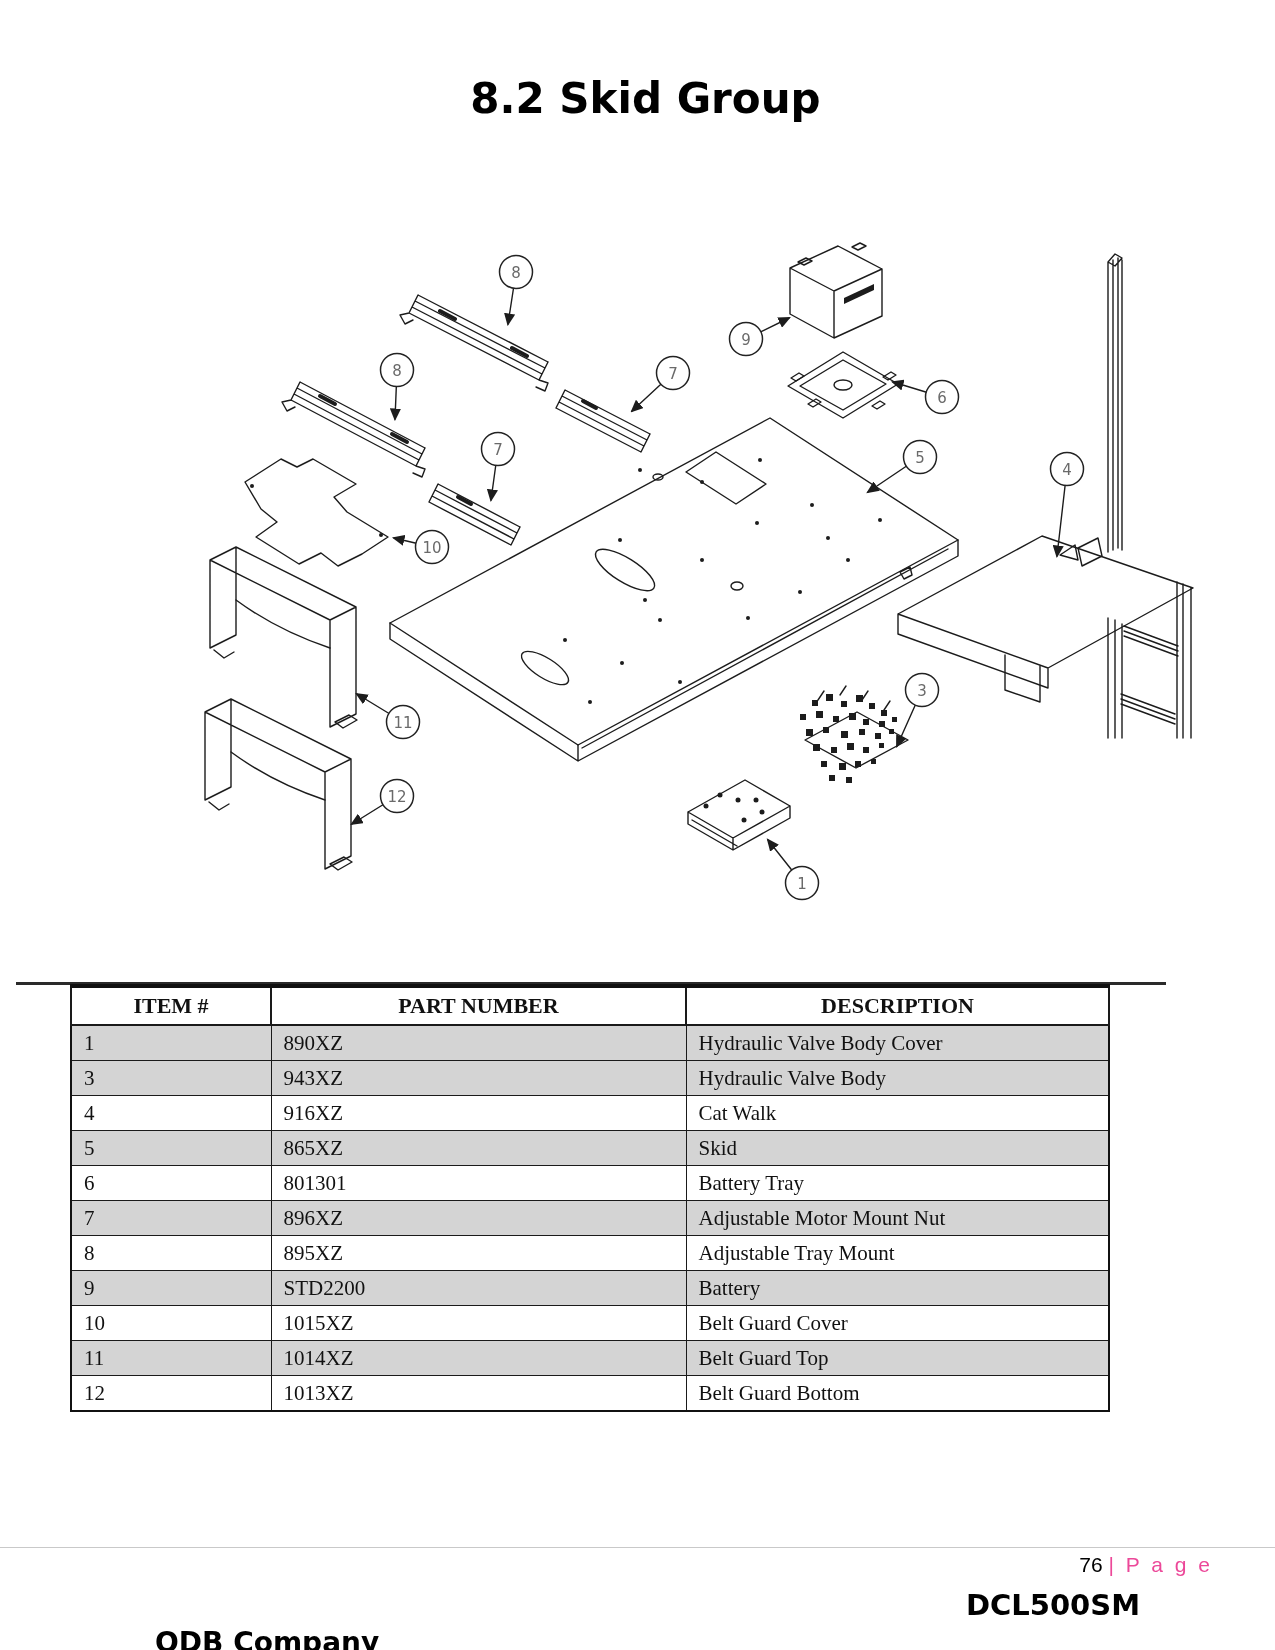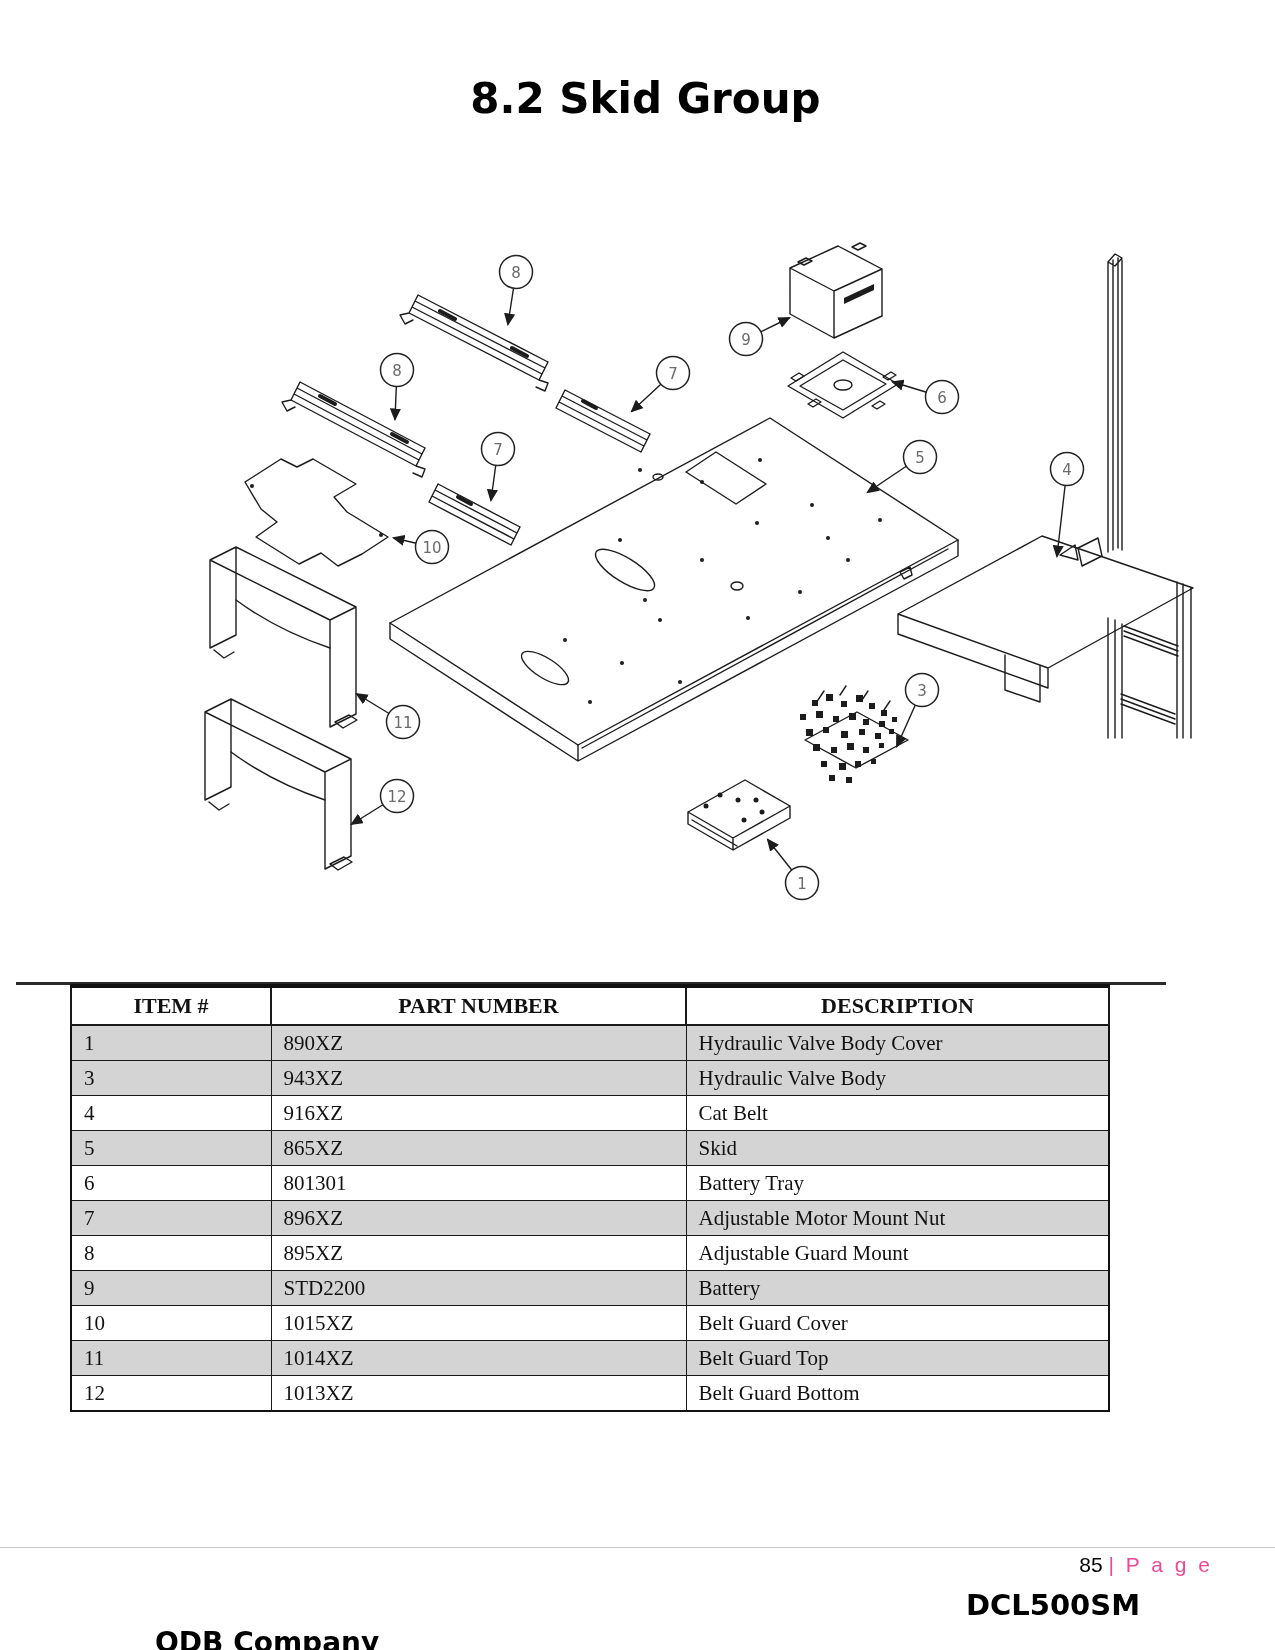"Cat Belt" td { text: Belt -> Walk }
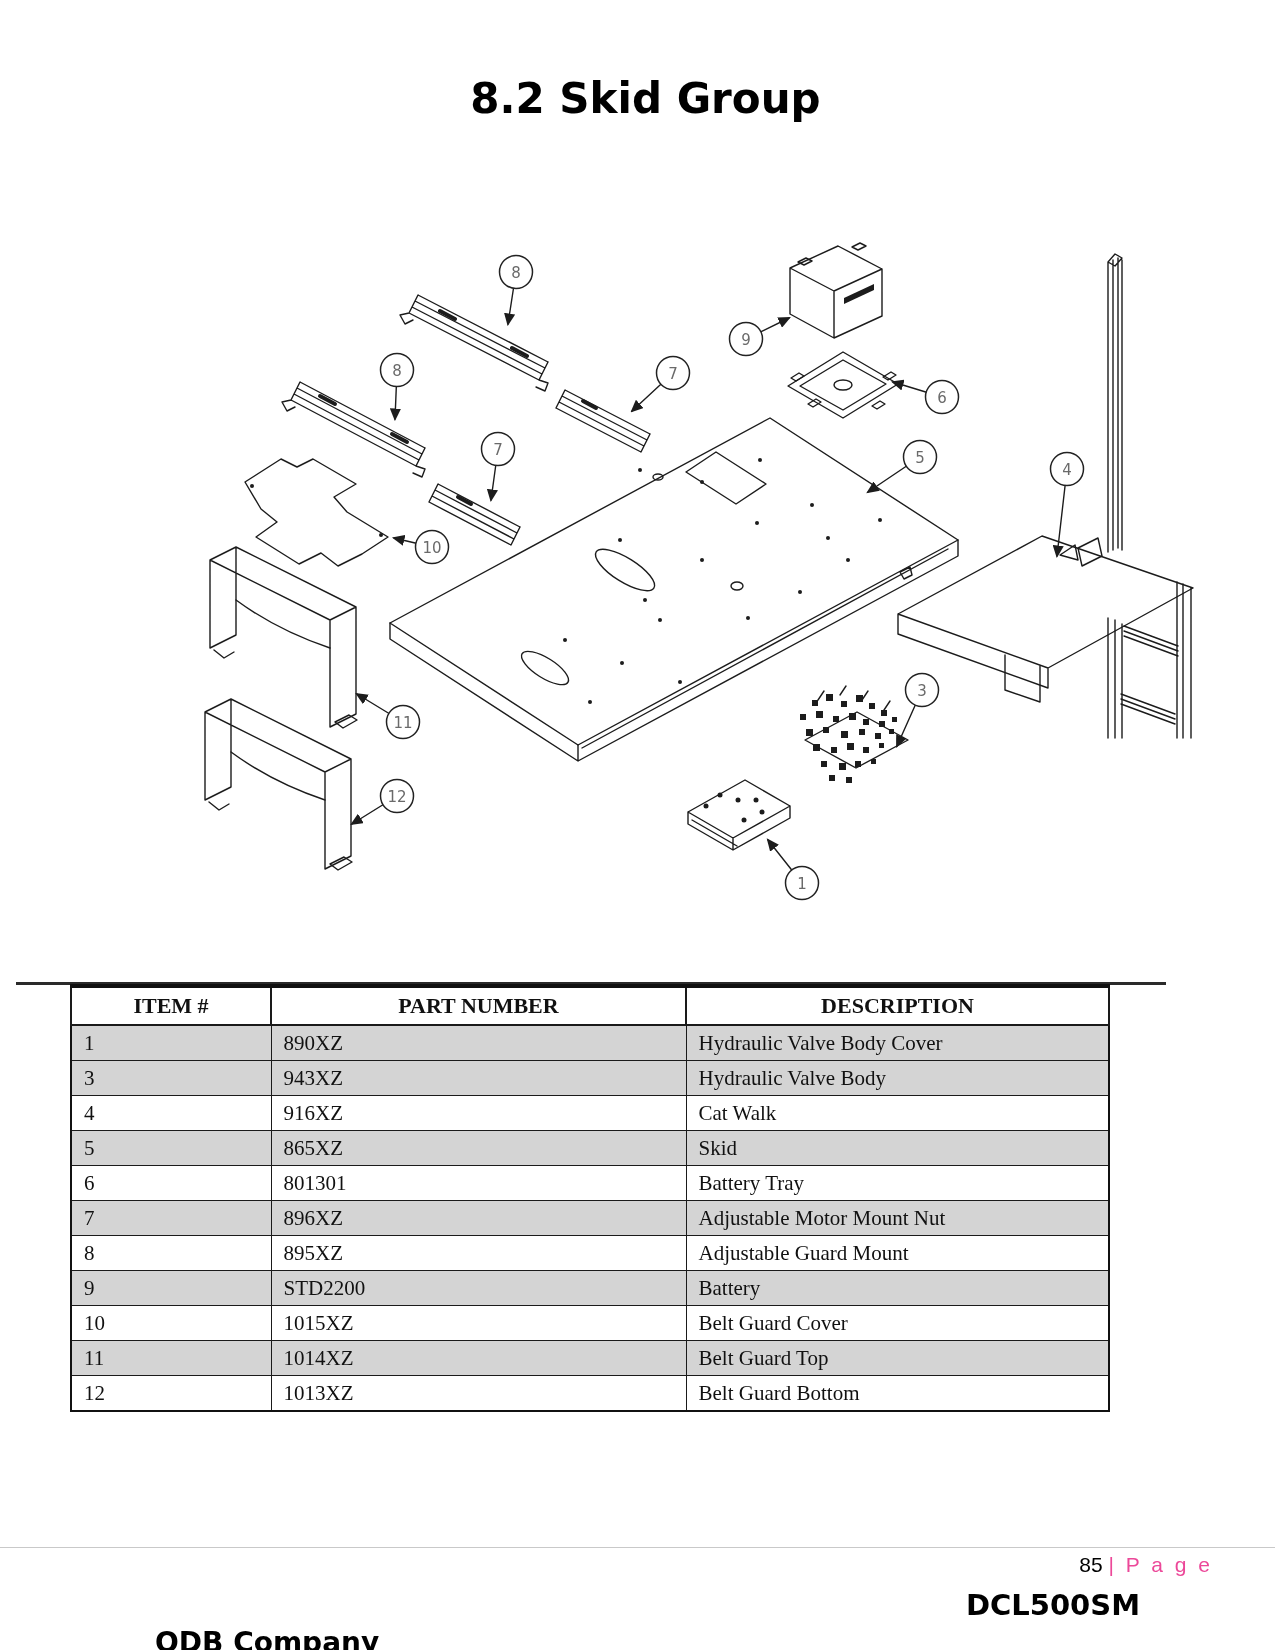"Adjustable Guard Mount" td { text: Guard -> Tray }
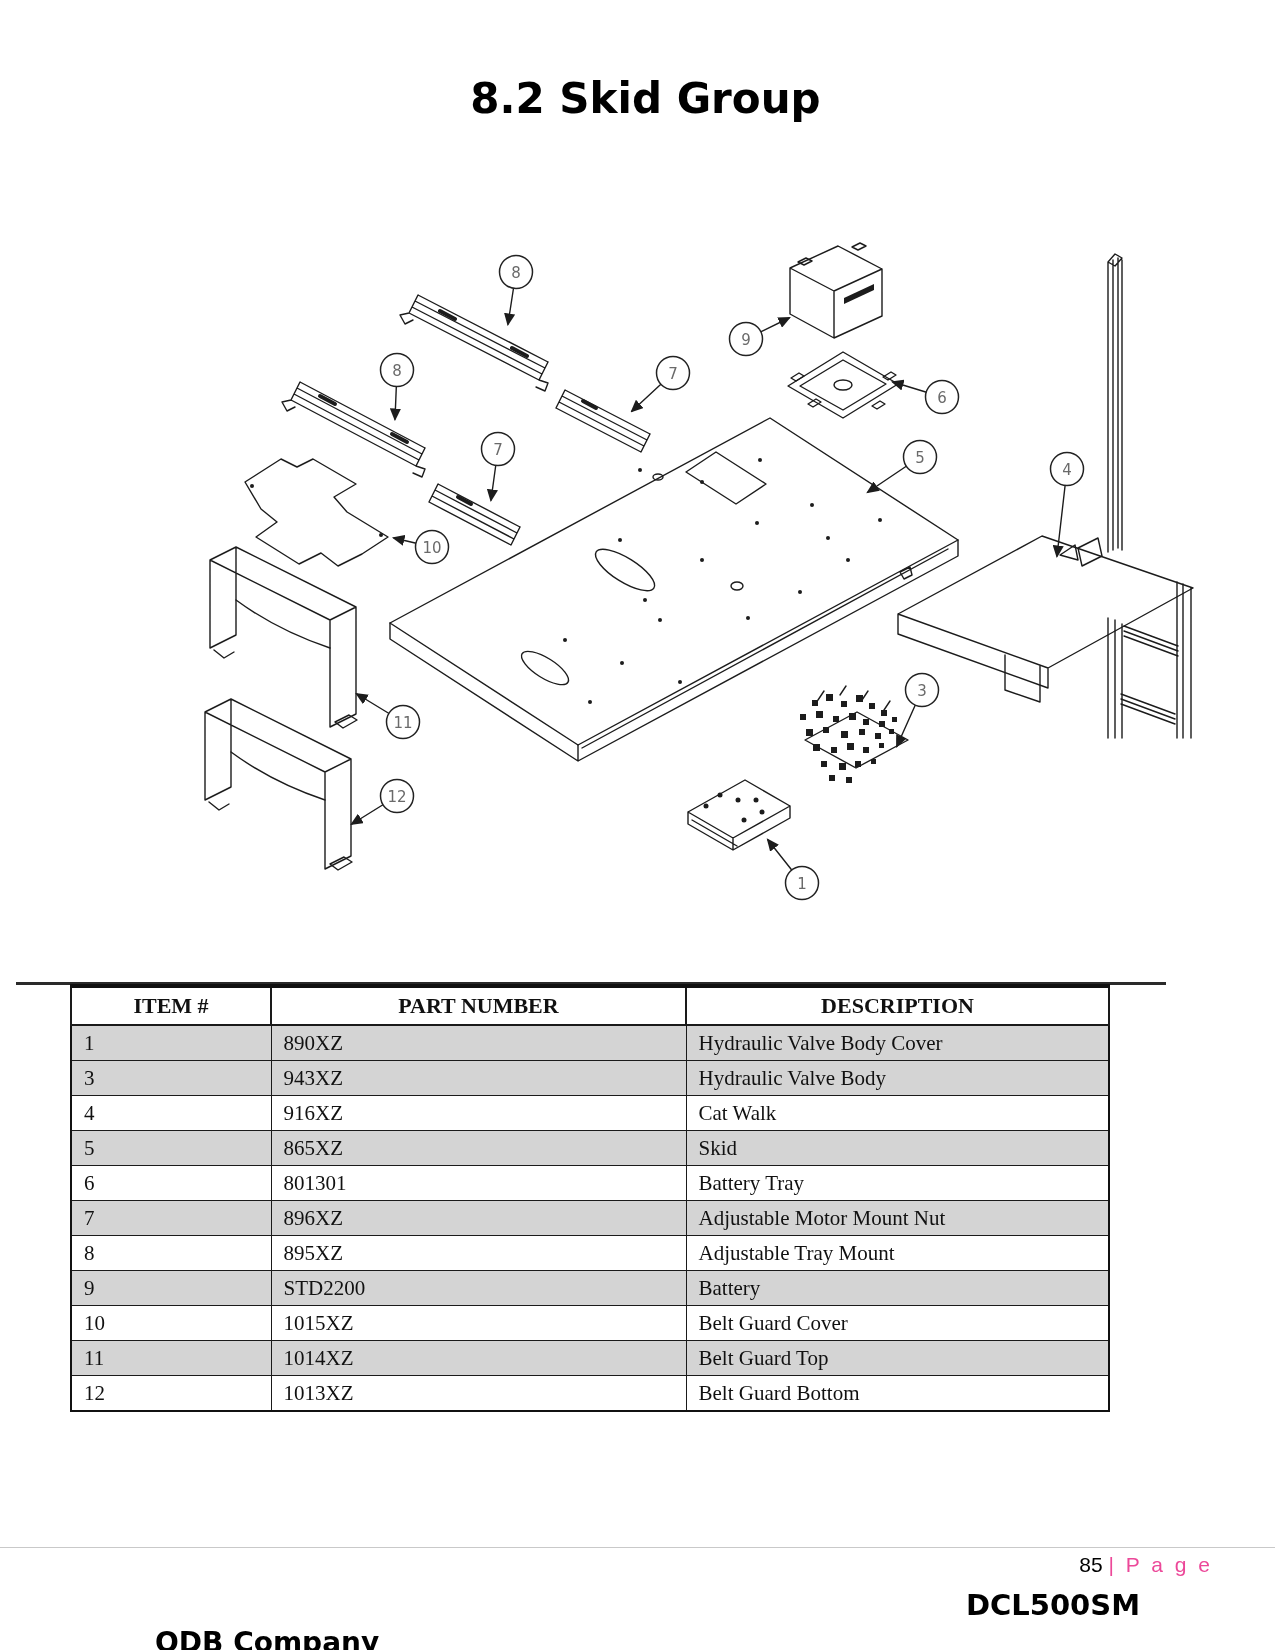"85" span { text: 85 -> 76 }
